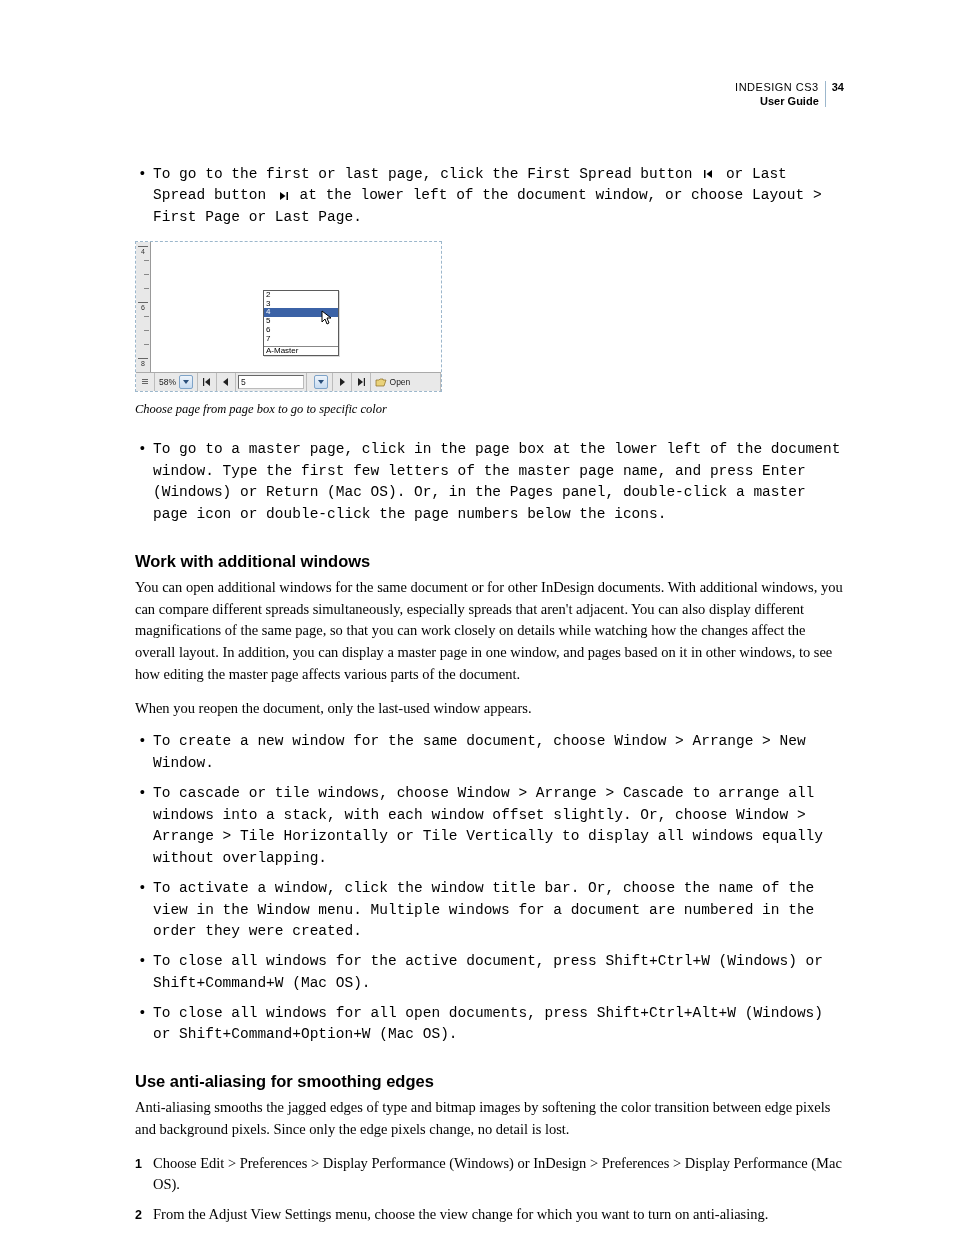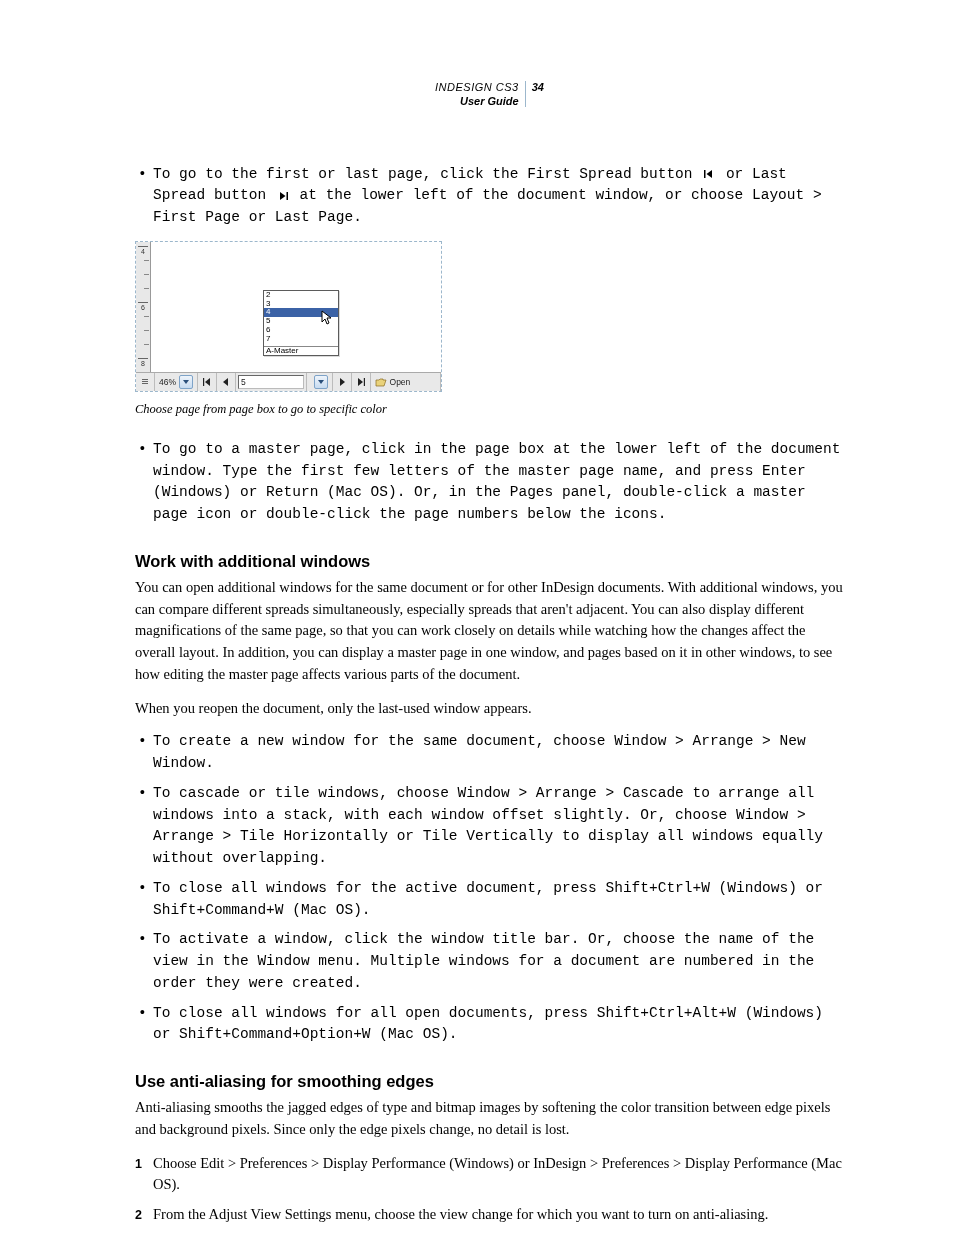"INDESIGN CS3" .running-head { font-style: italic -> none; justify-content: center -> flex-end }
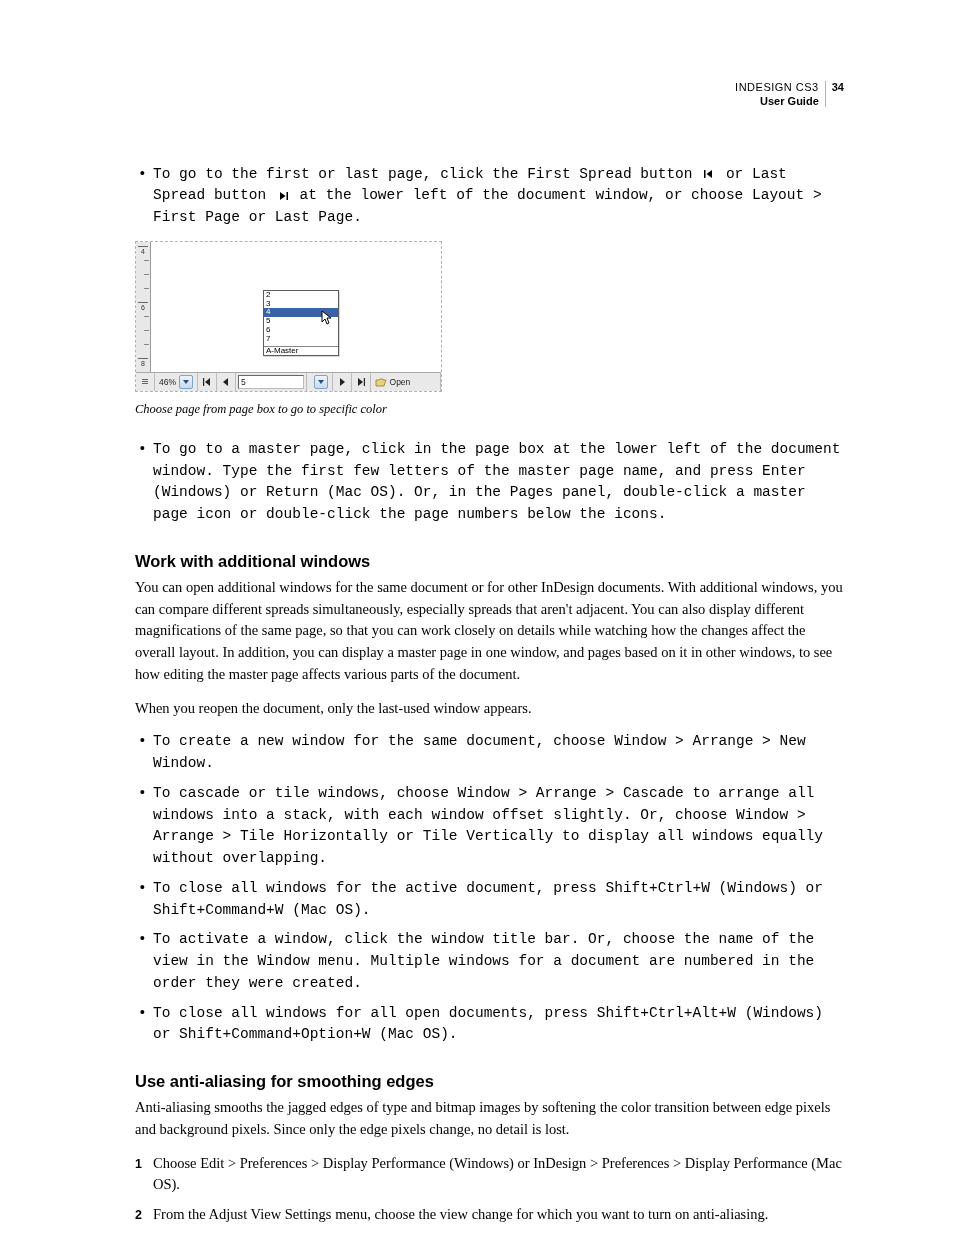"46%" span { text: 46% -> 58% }
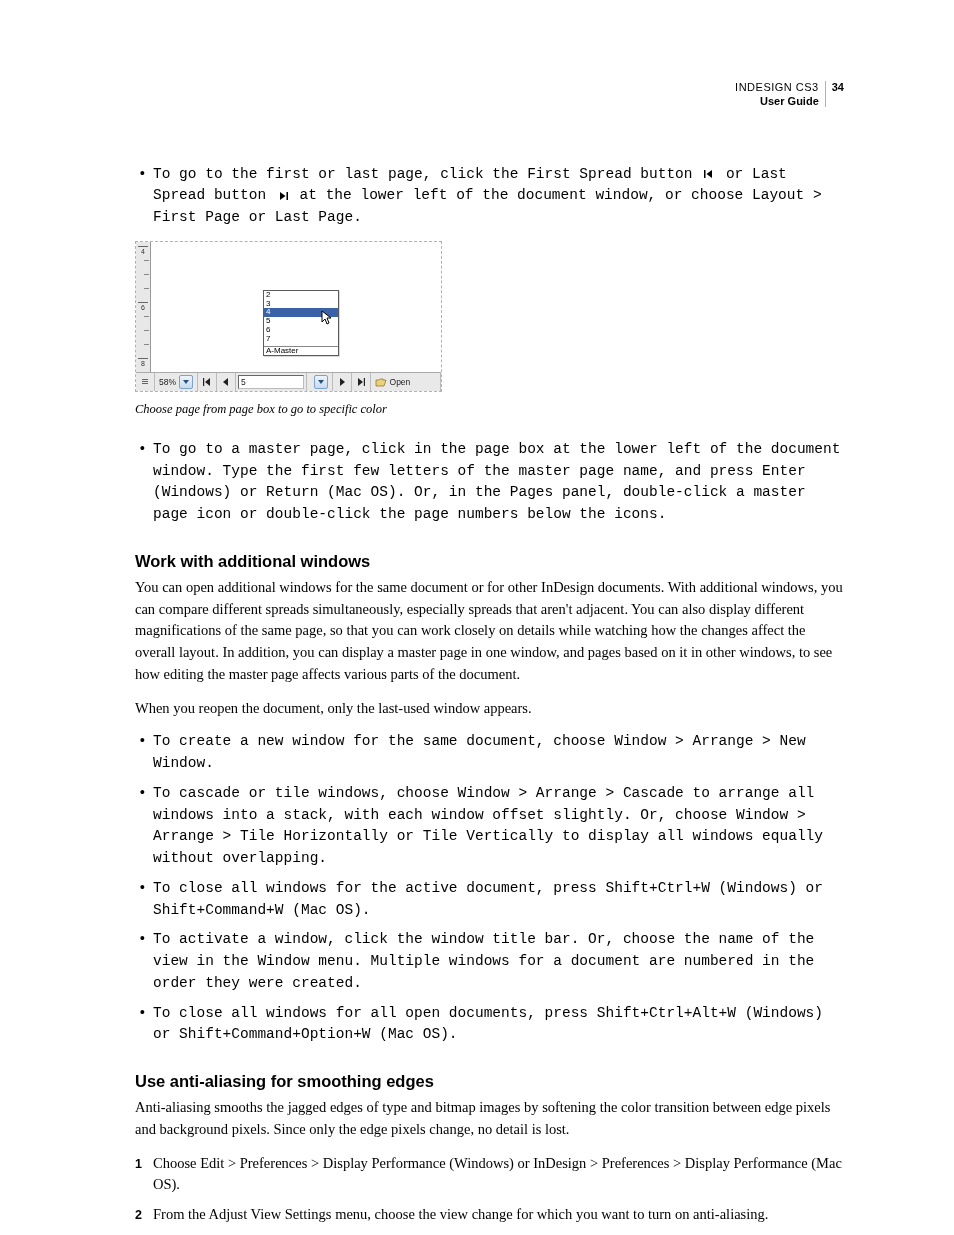"To close all windows for the" li { order: before "To activate a window, click" -> after "To activate a window, click" }
